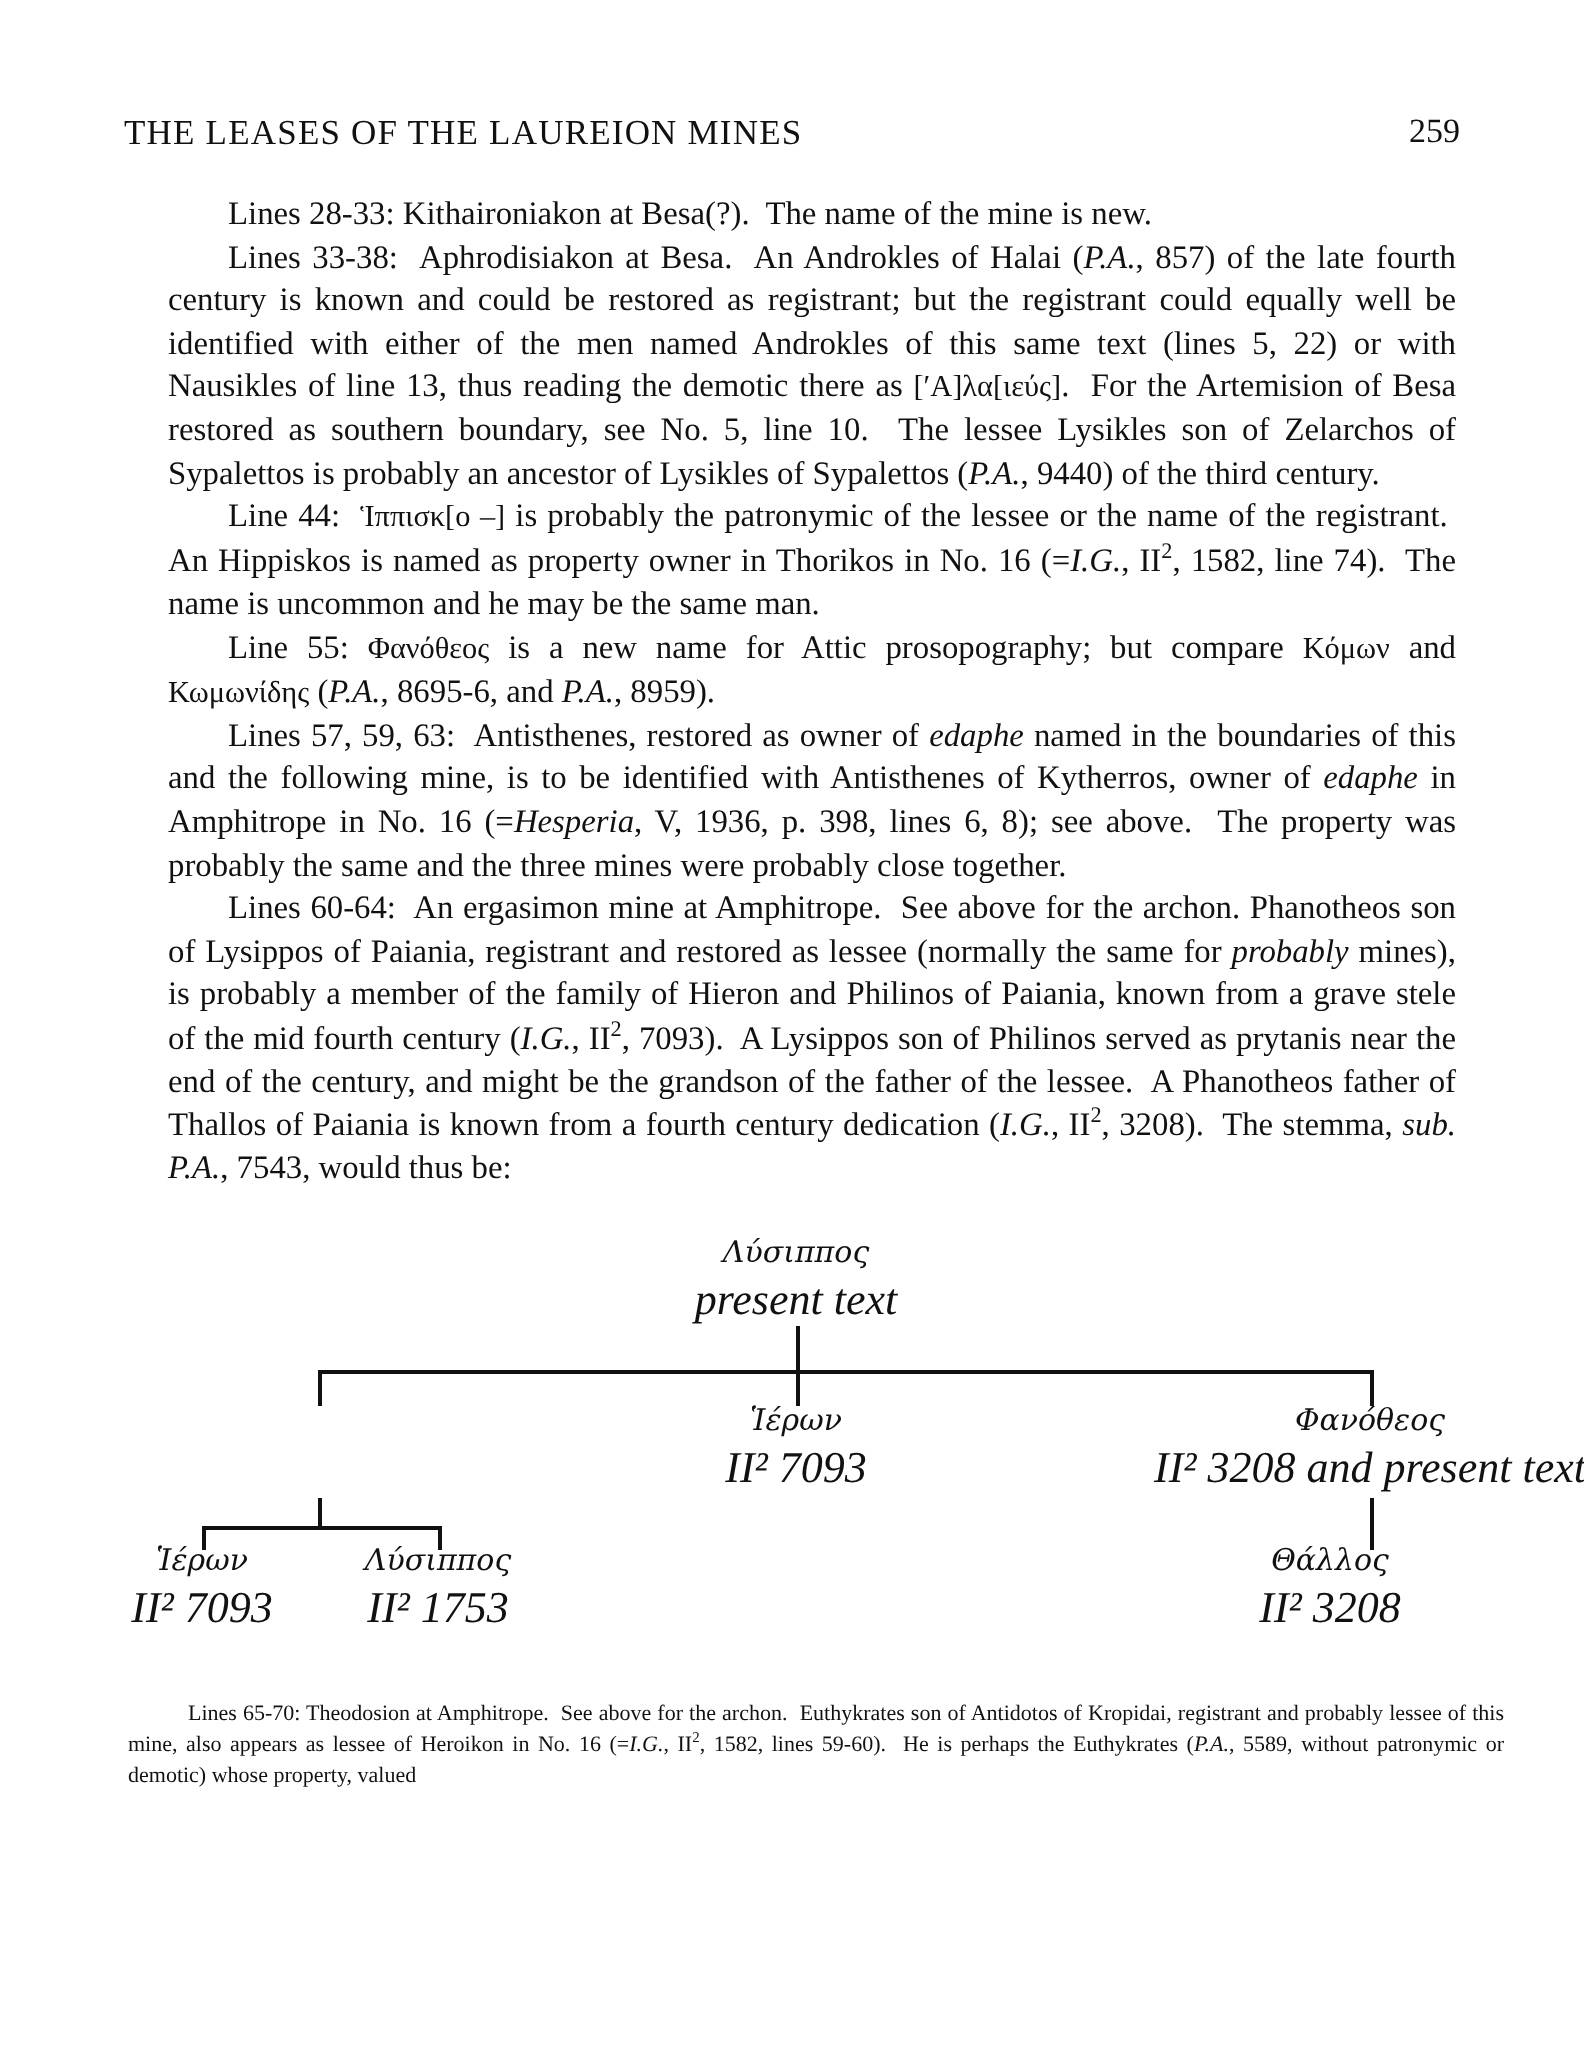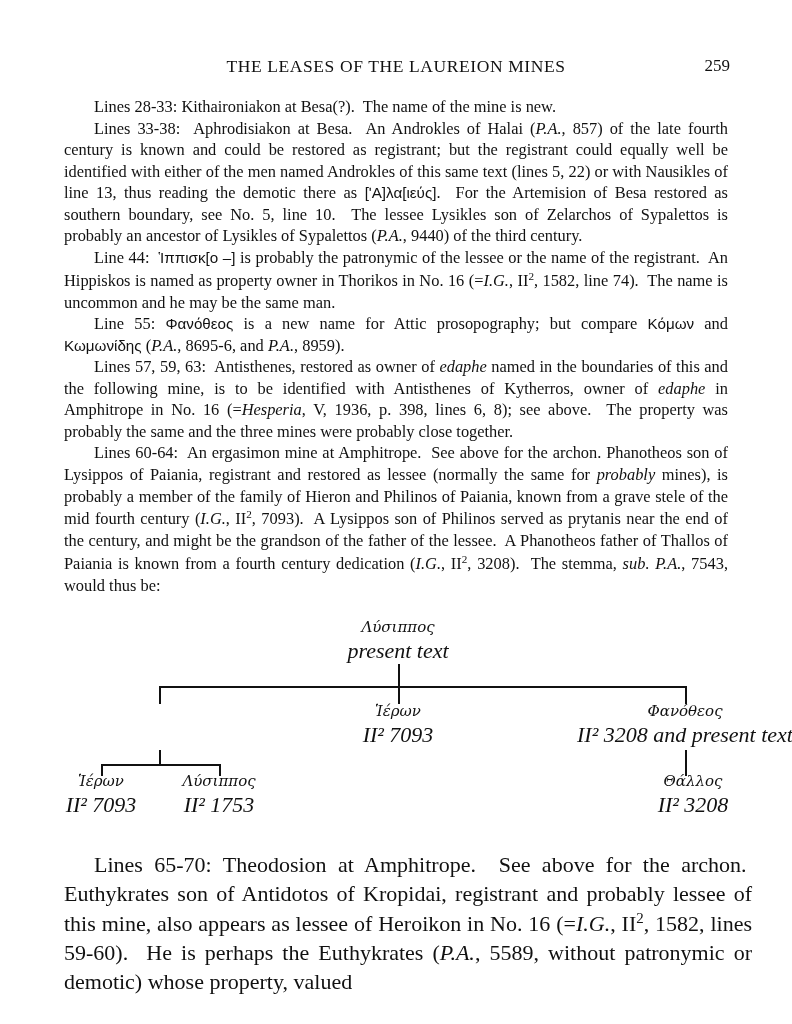"THE LEASES OF THE LAUREION" .running-title { text-align: center -> left }
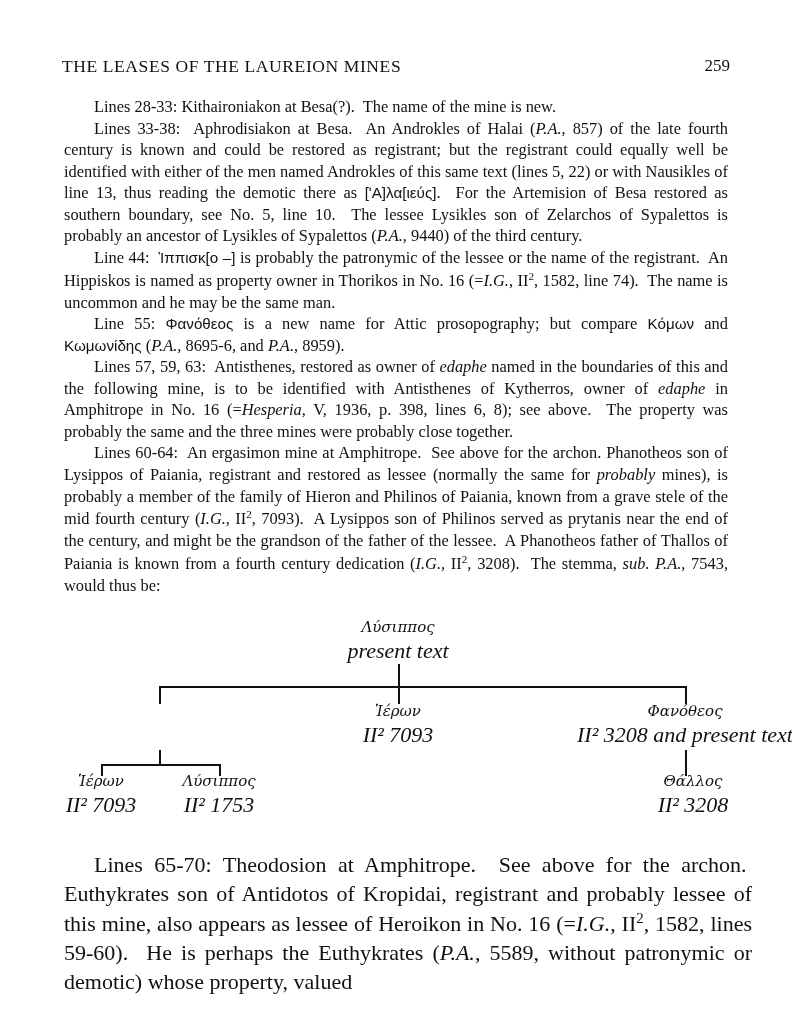"Lines 28-33: Kithaironiakon at Besa(?)." .body-text { margin: 16px 64px 0 64px -> 16px 64px 0 84px }
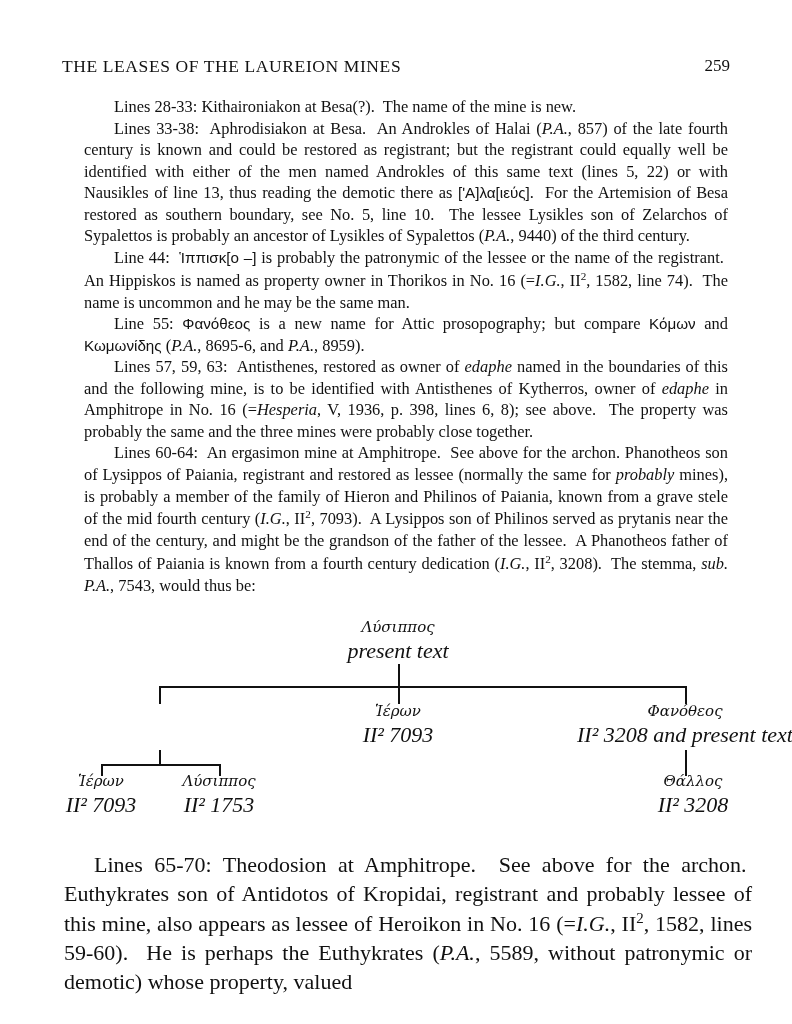"[ʹΑ]λα[ιεύς]" .greek { font-family: Liberation Sans, sans-serif -> Liberation Serif, serif }
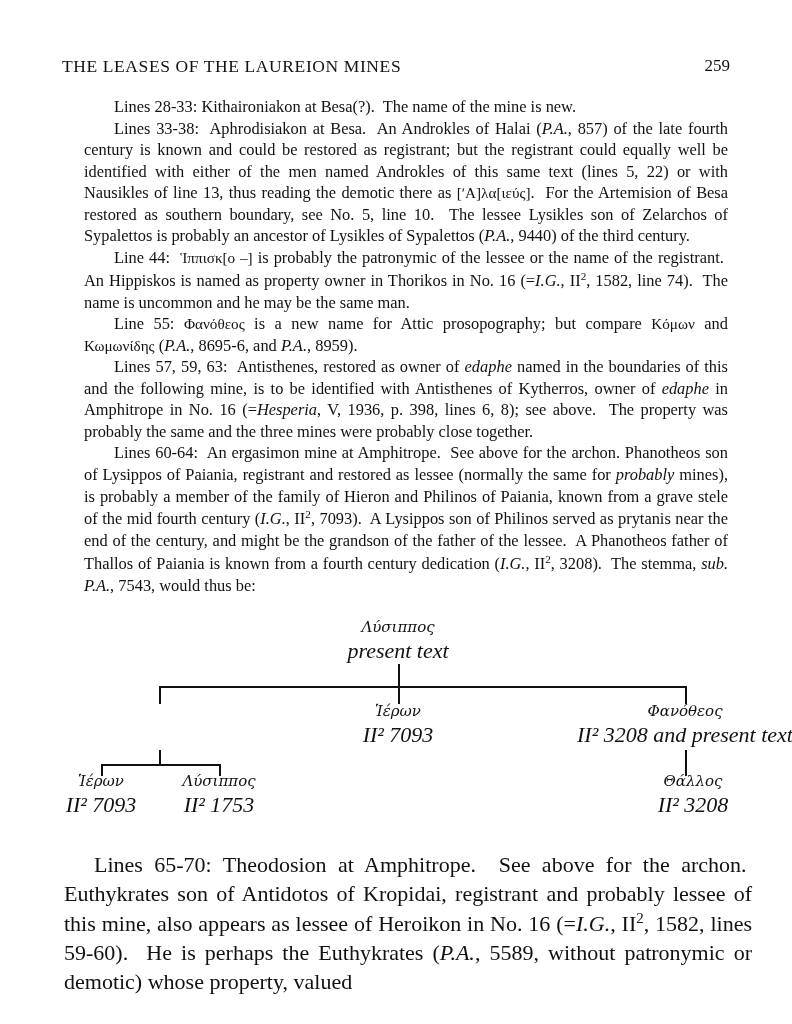"Θάλλος" div.node { left: 564px -> 536px }
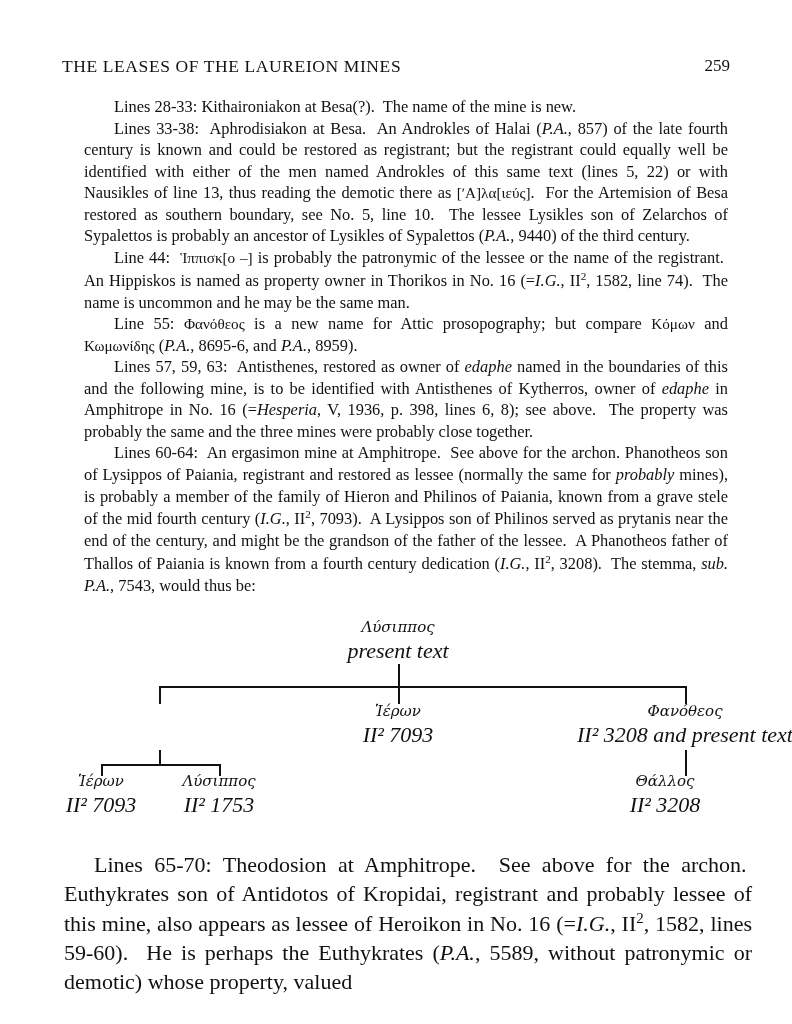"Lines 65-70: Theodosion at Amphitrope." .tail { font-size: 22px -> 11px }
